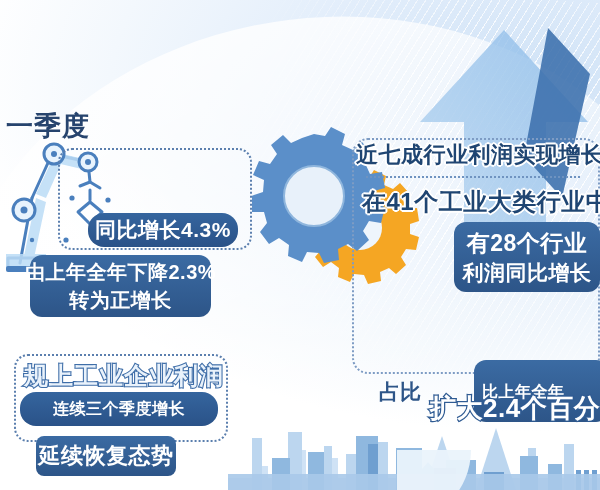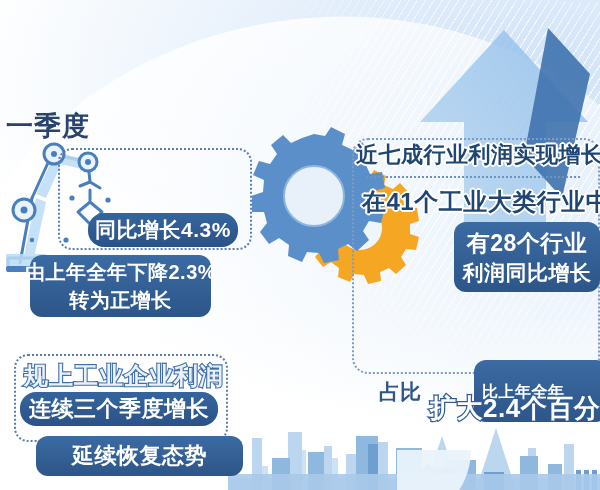"连续三个季度增长" div.pill { font-size: 22px -> 16px }
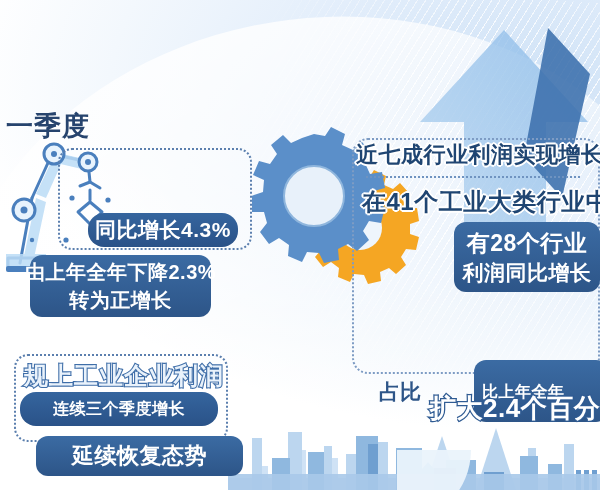"延续恢复态势" div.panel { border-radius: none -> 8px; width: 207px -> 140px }
